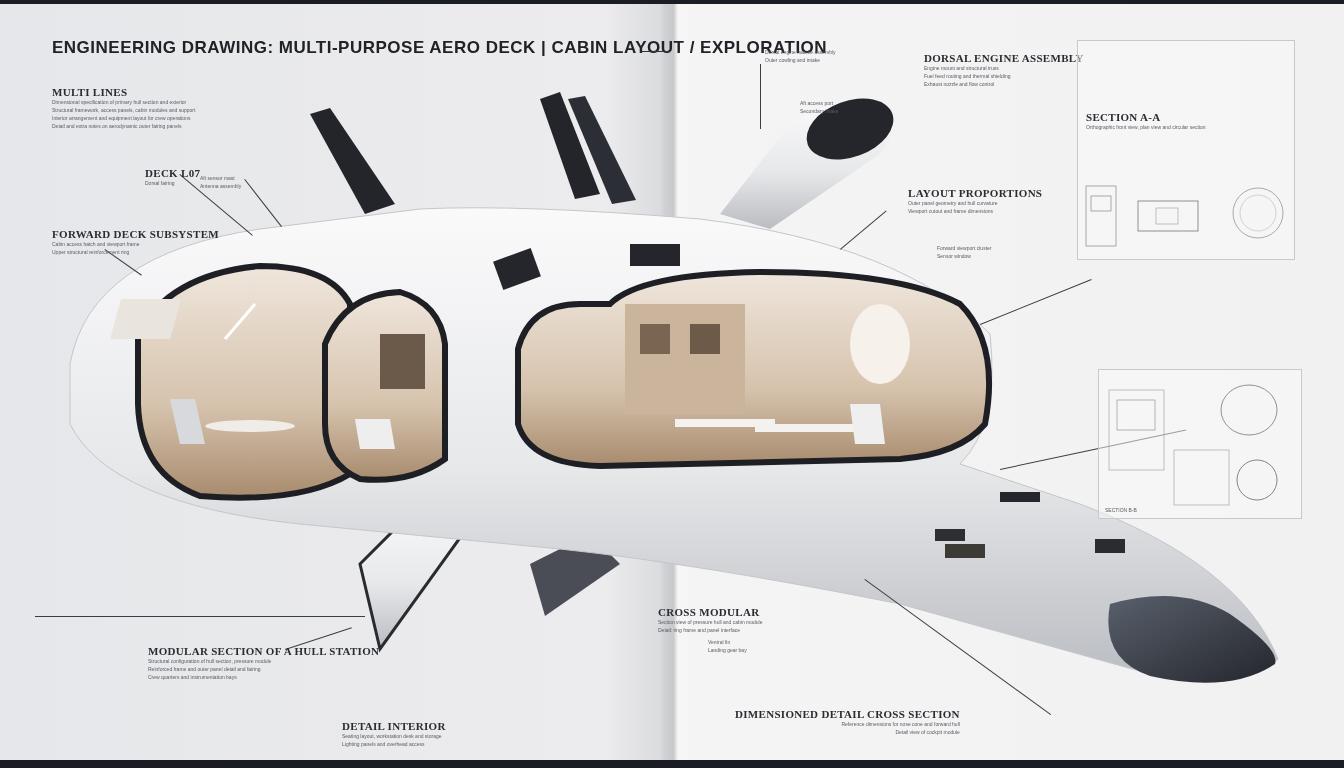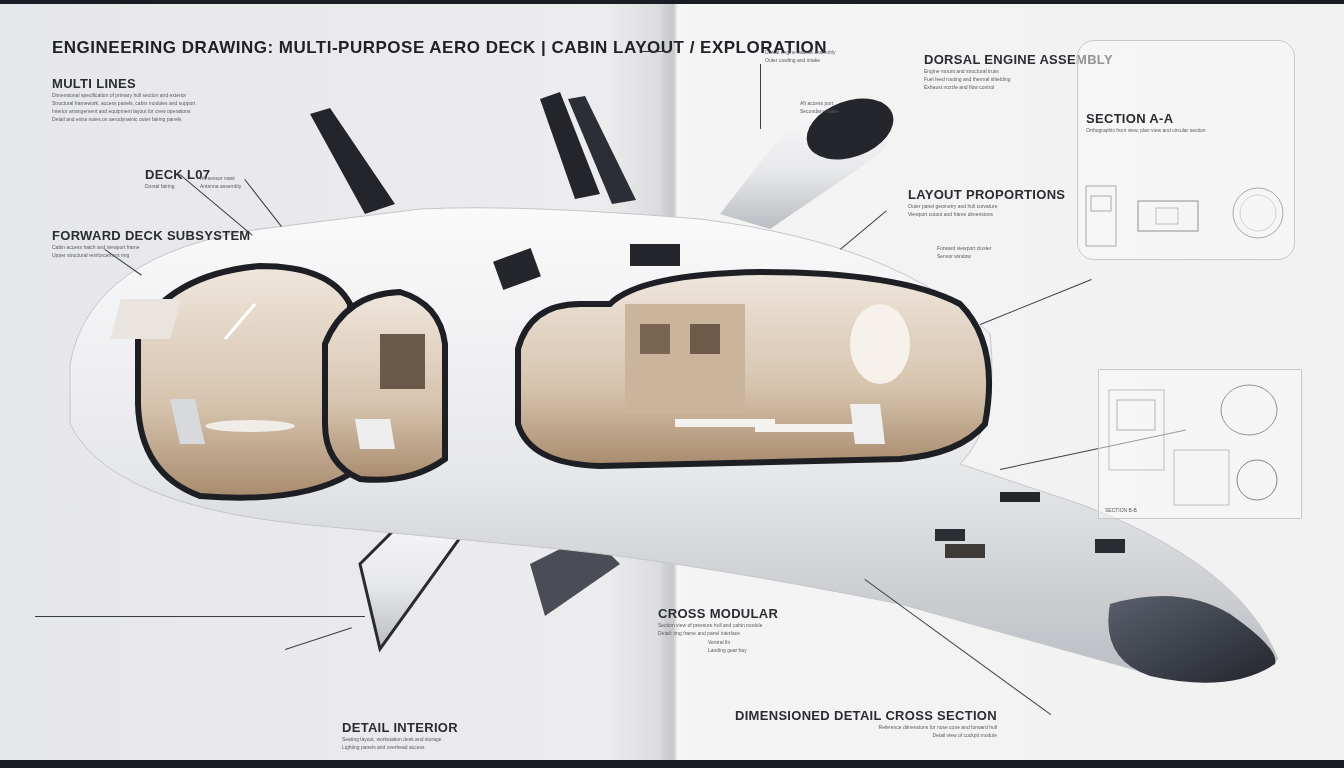"DORSAL ENGINE ASSEMBLY" .note .h { font-family: none -> Liberation Serif, serif; font-size: 13px -> 11px }
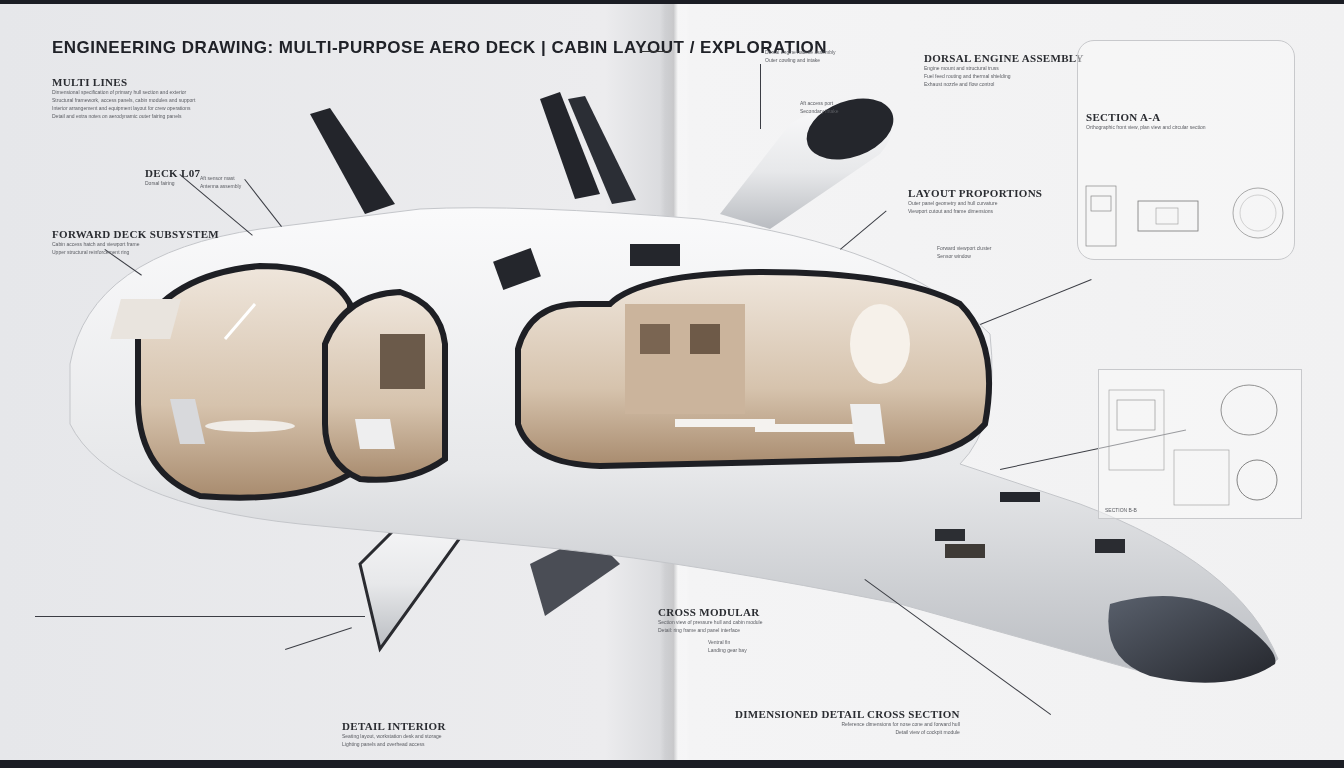"MULTI LINES" div.note { top: 72px -> 82px }
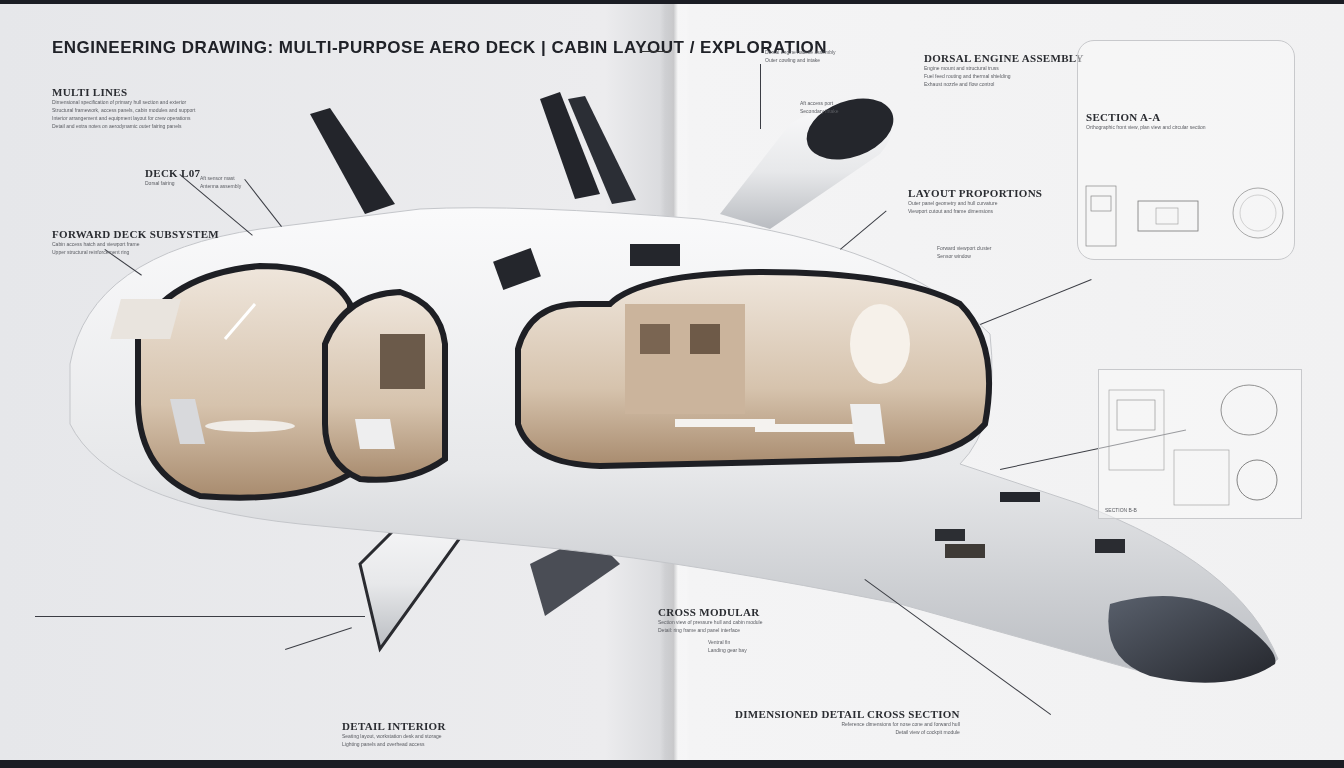"SECTION A-A" div.panel { border-radius: 17px -> none }
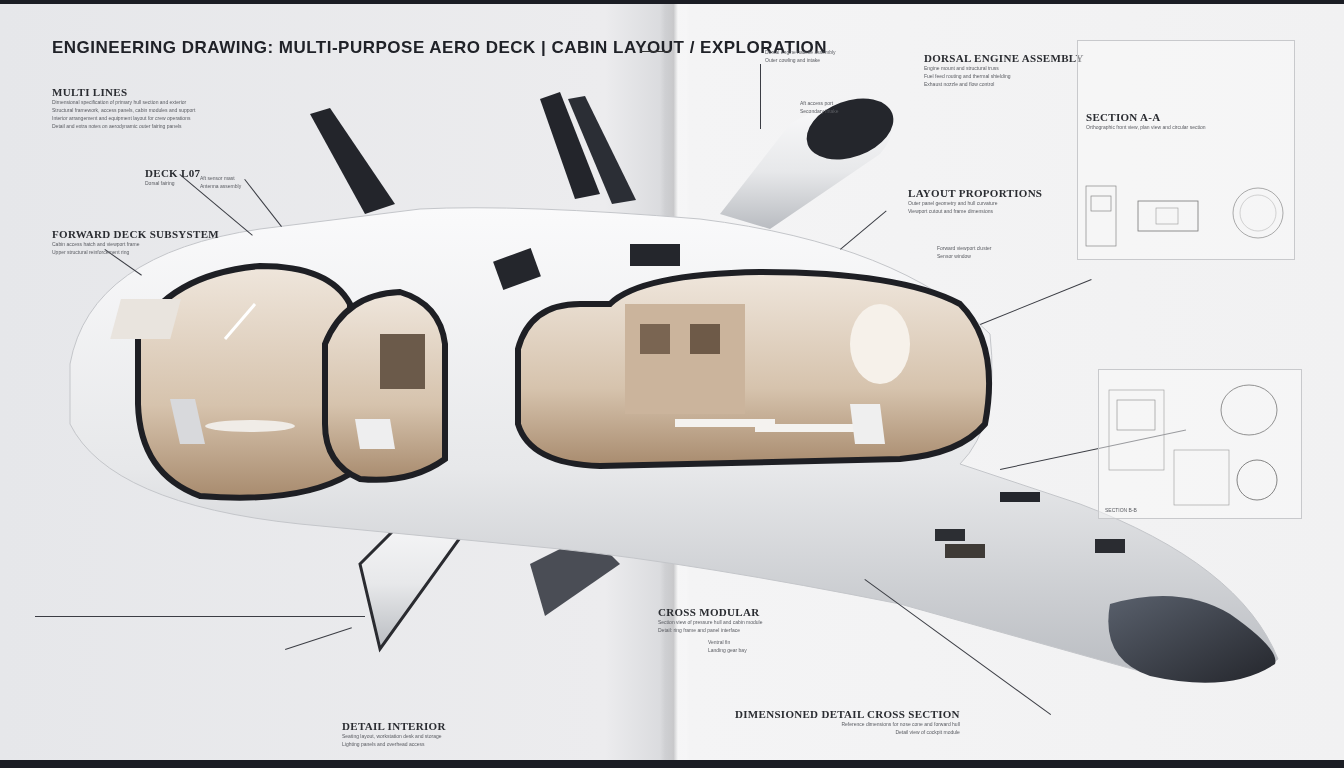"MODULAR SECTION OF A HULL" div.note { html: none -> <div> <div>MODULAR SECTION OF A HULL STATION</div> <div>Structural configuration of hull section, pressure module</div> <div>Reinforced frame and outer panel detail and fairing</div> <div>Crew quarters and instrumentation bays</div> </div> }
